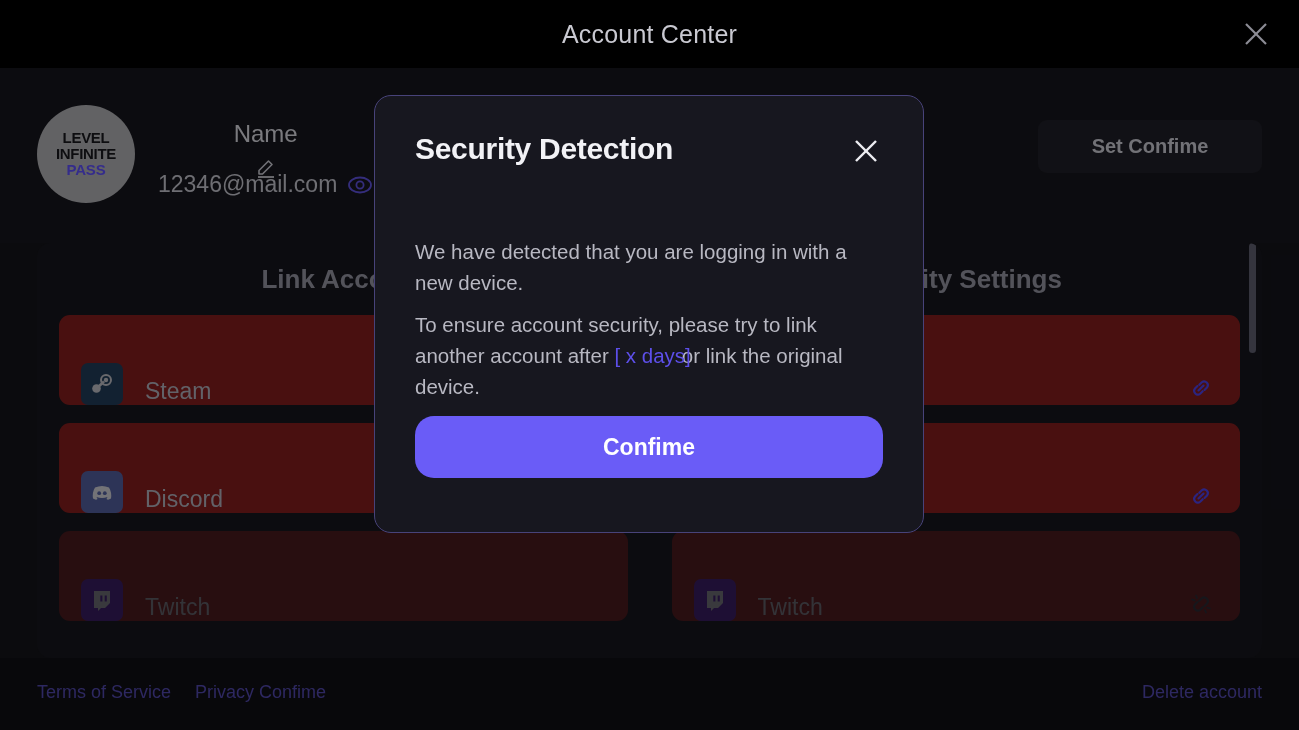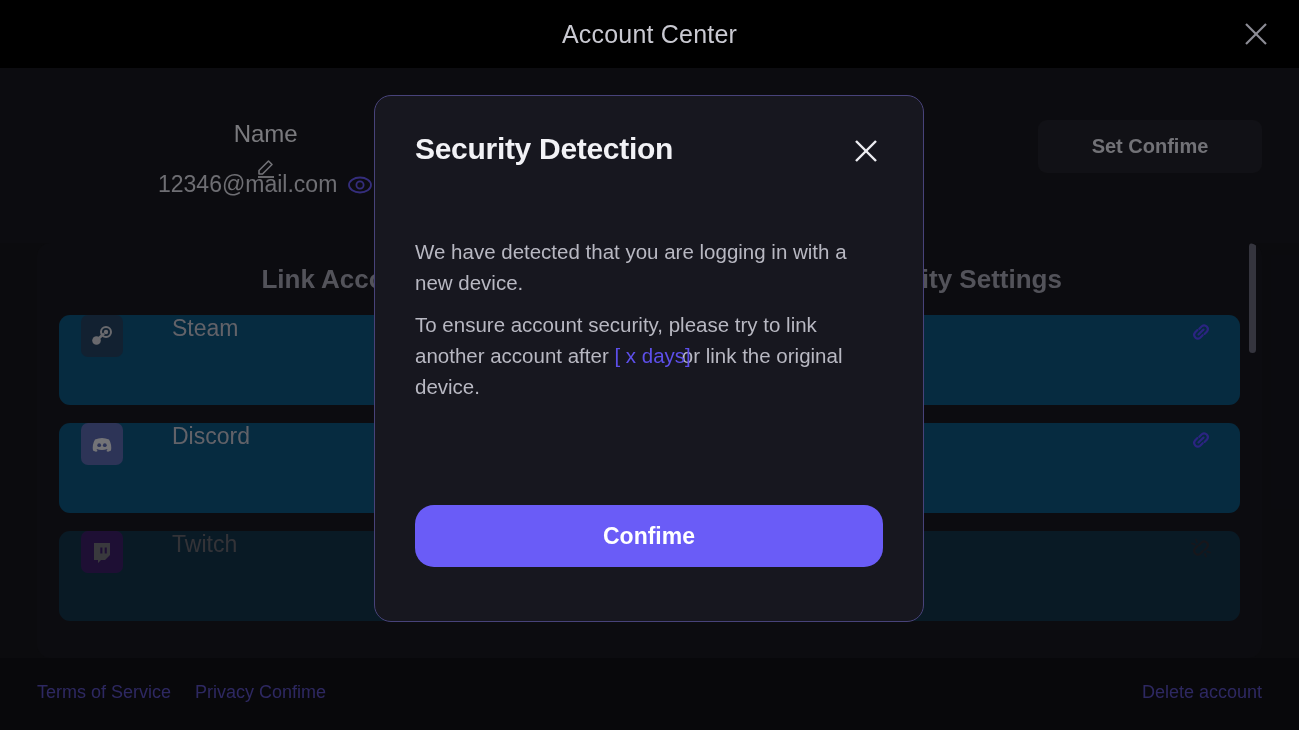"LEVEL" div.avatar { html: none -> <div> <div>LEVEL</div> <div>INFINITE</div> <div>PASS</div> </div> }
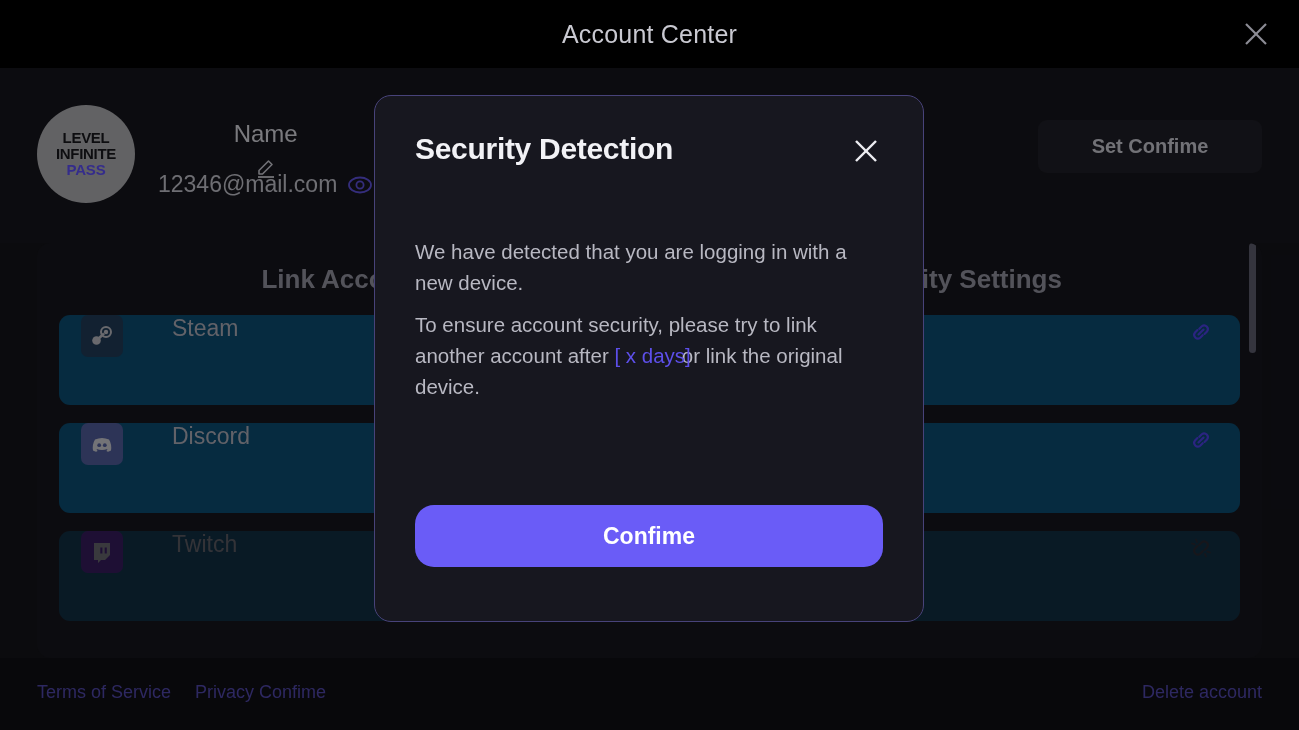"Security Detection" .modal { height: 527px -> 438px }
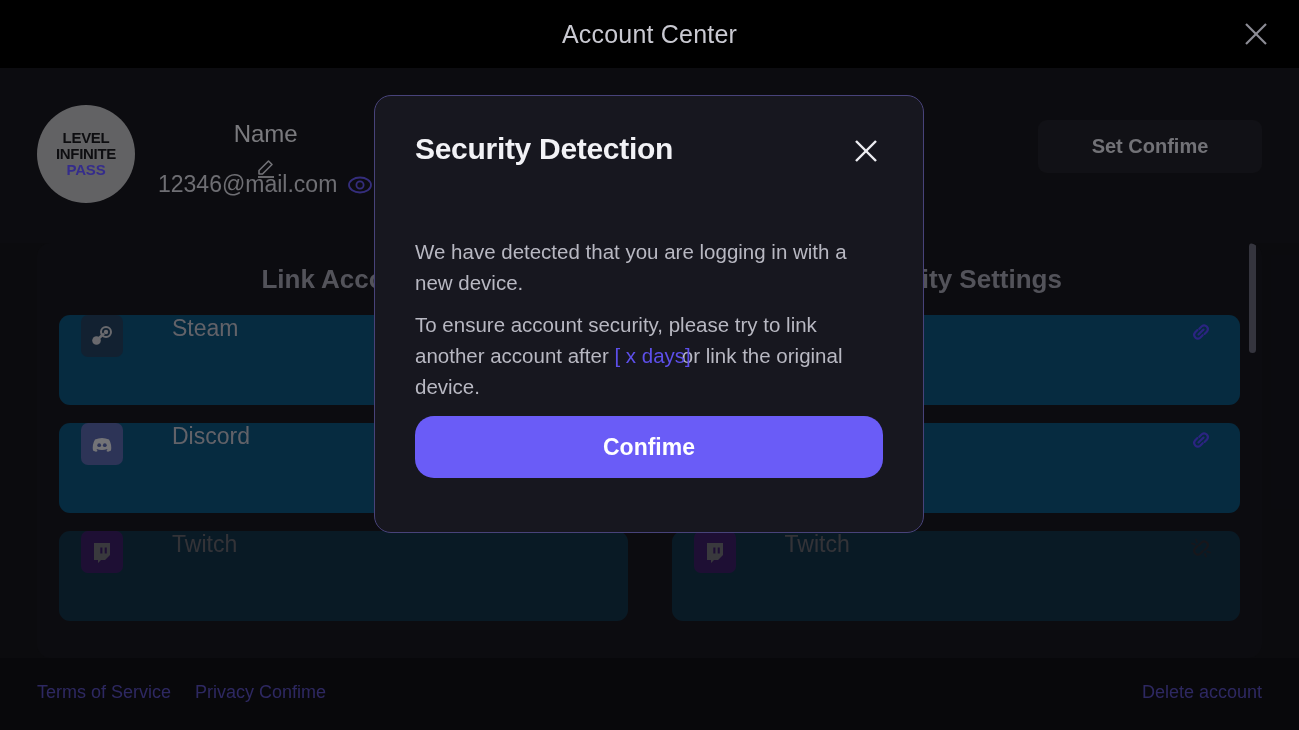"Steam" .acct-row { align-items: flex-start -> flex-end; background: #0c4a6e -> #7f1d1d; gap: 27px -> none }
